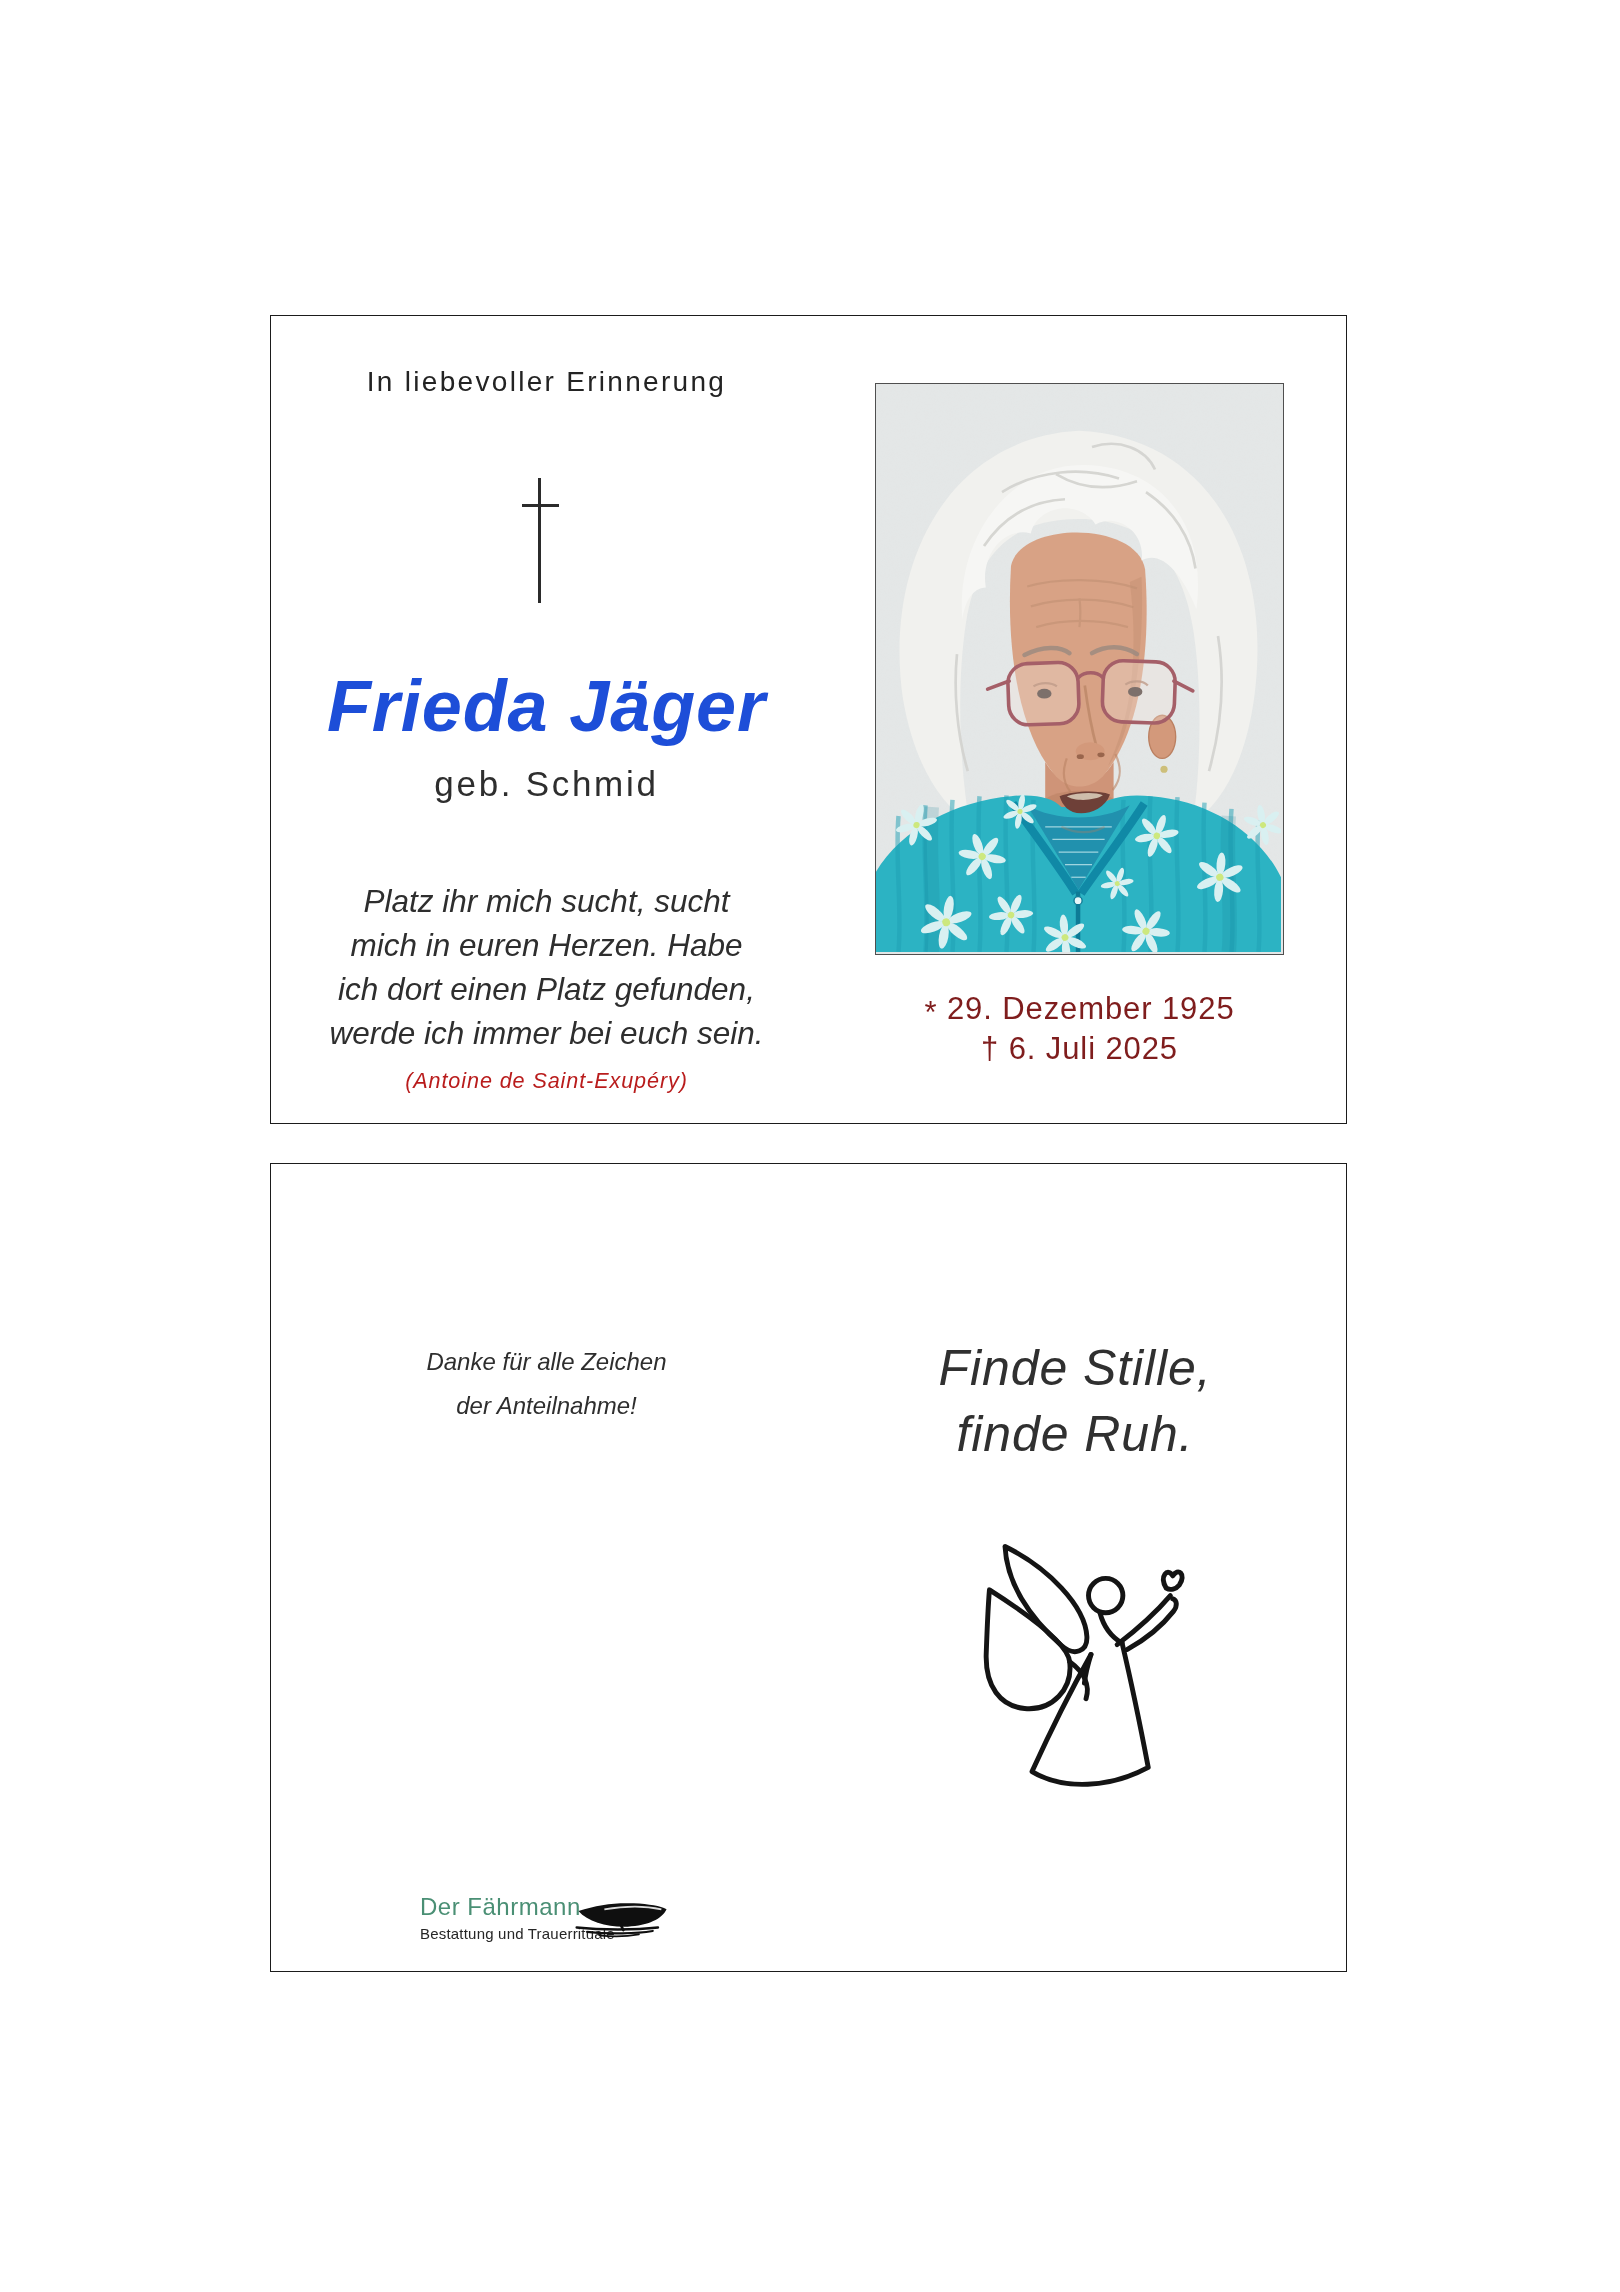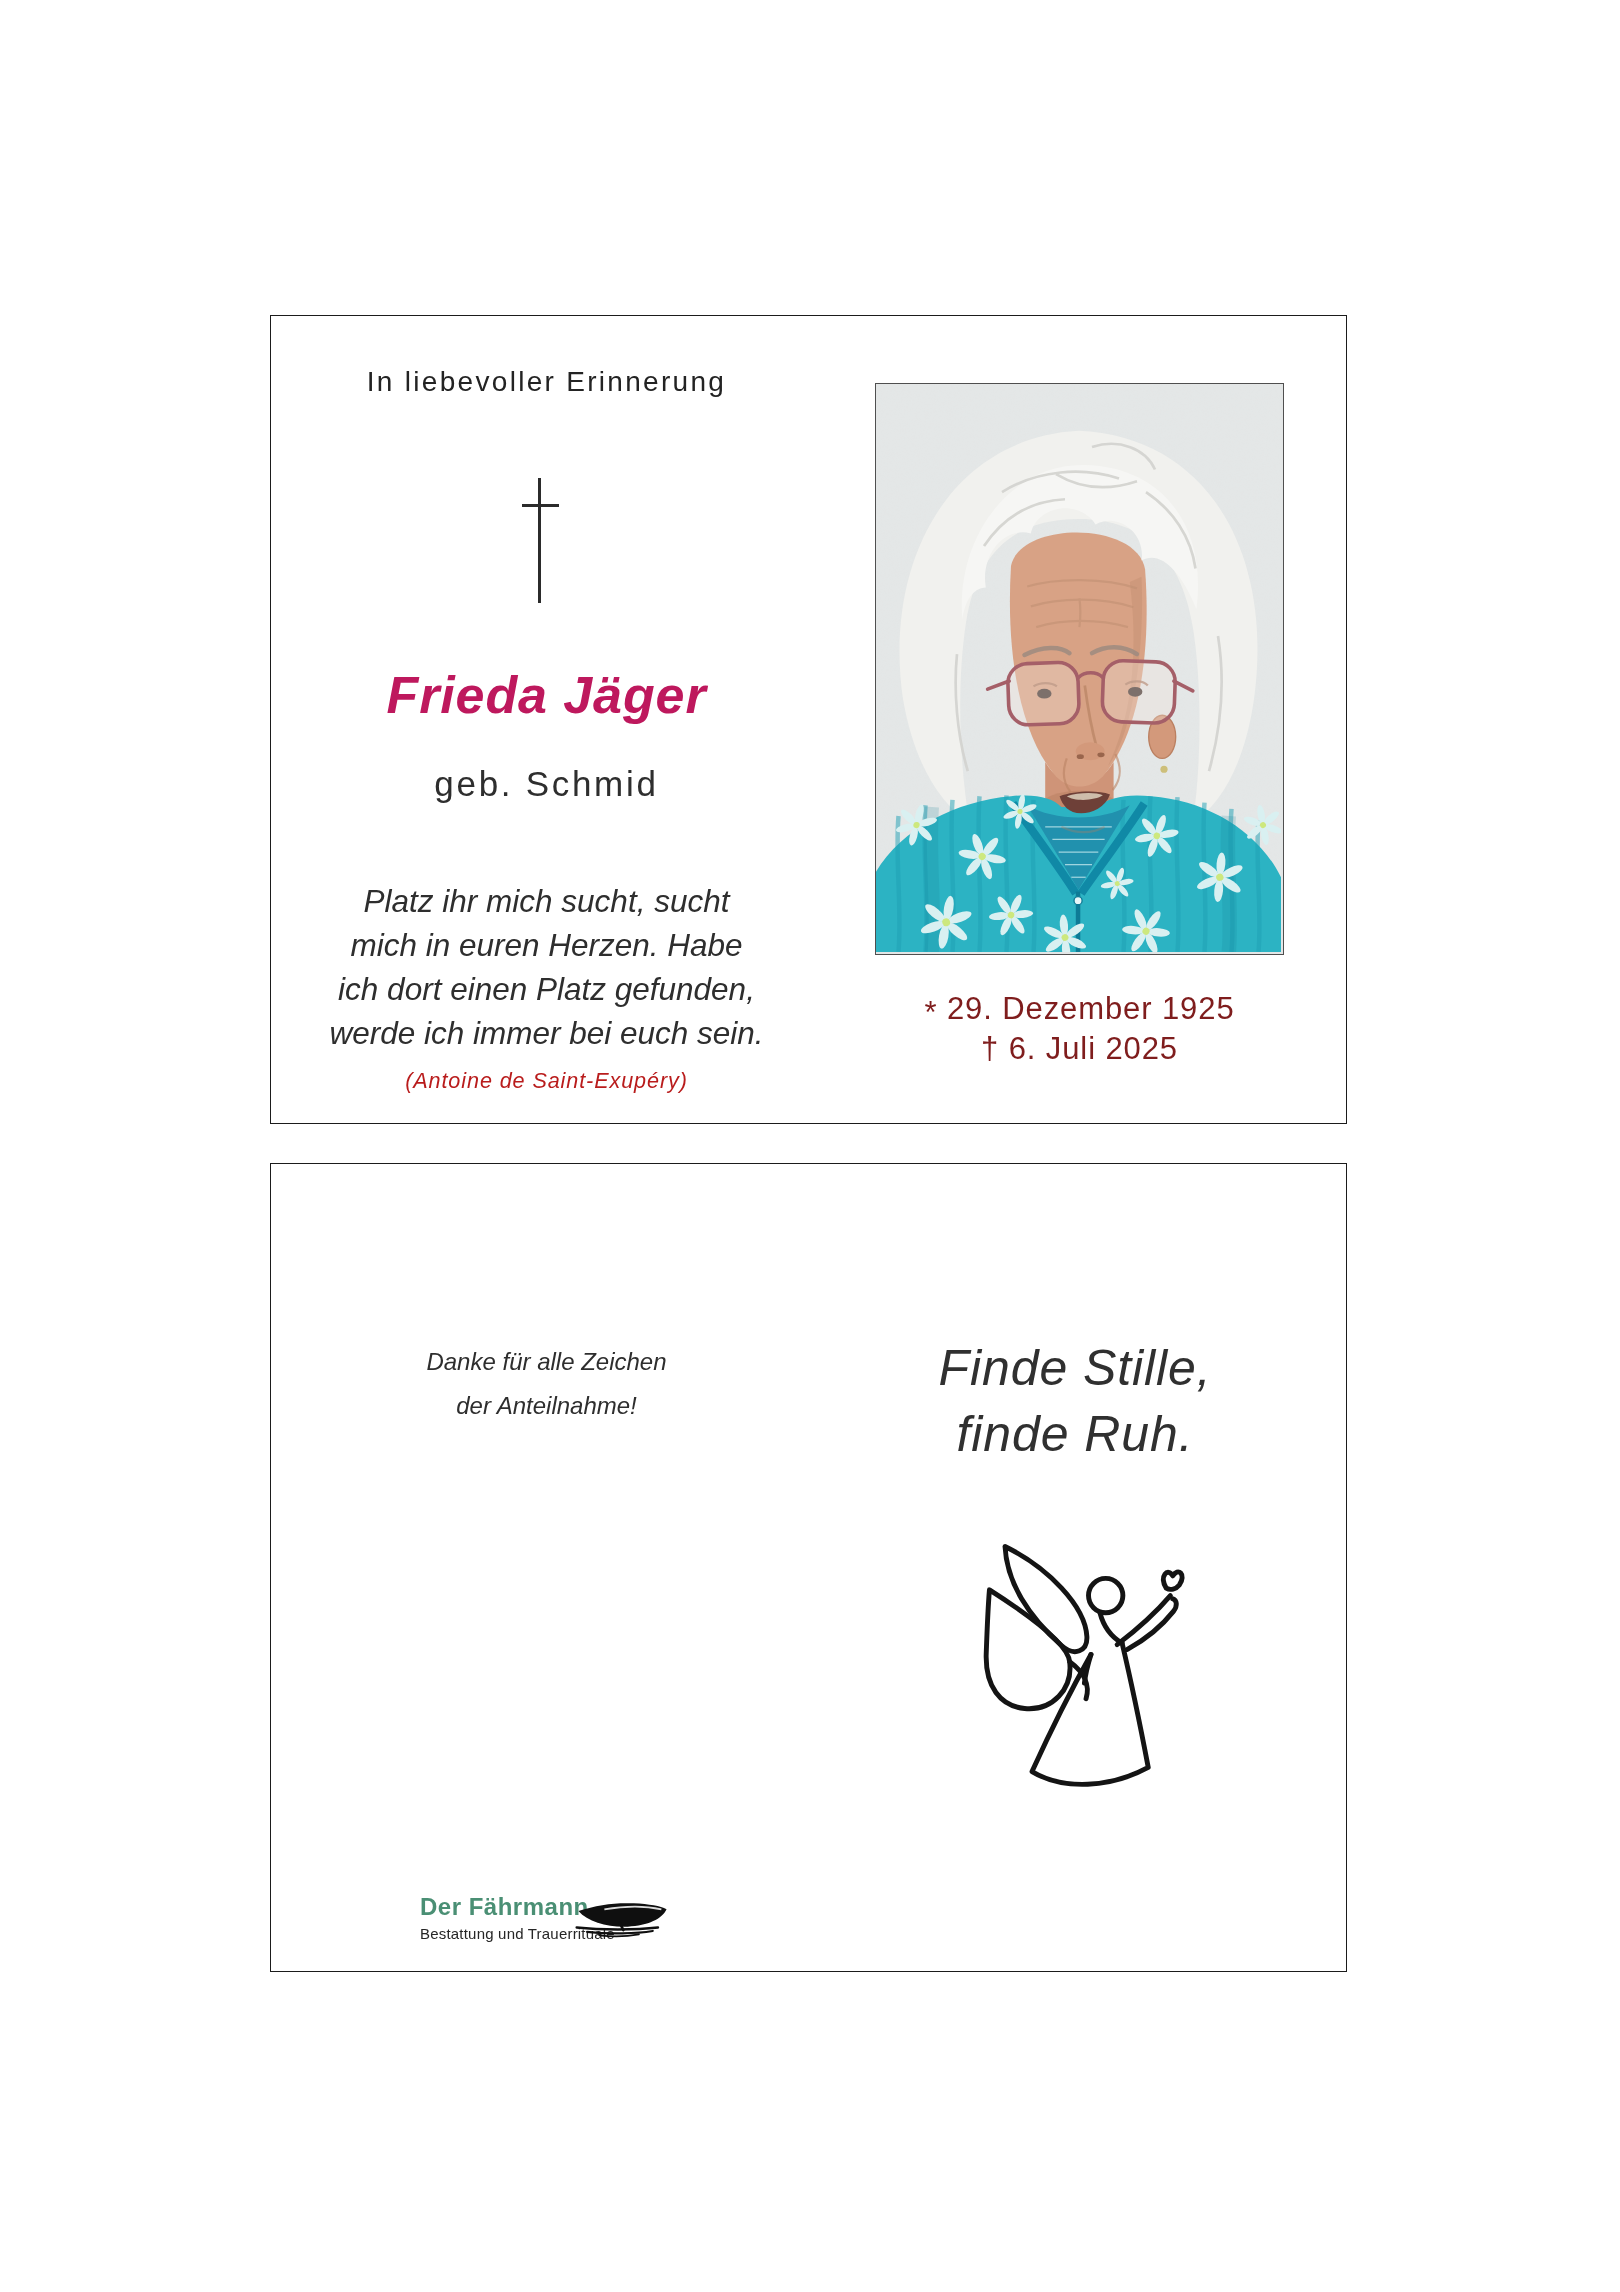"Frieda Jäger" .name { color: #be185d -> #1d4ed8; font-size: 52px -> 72px }
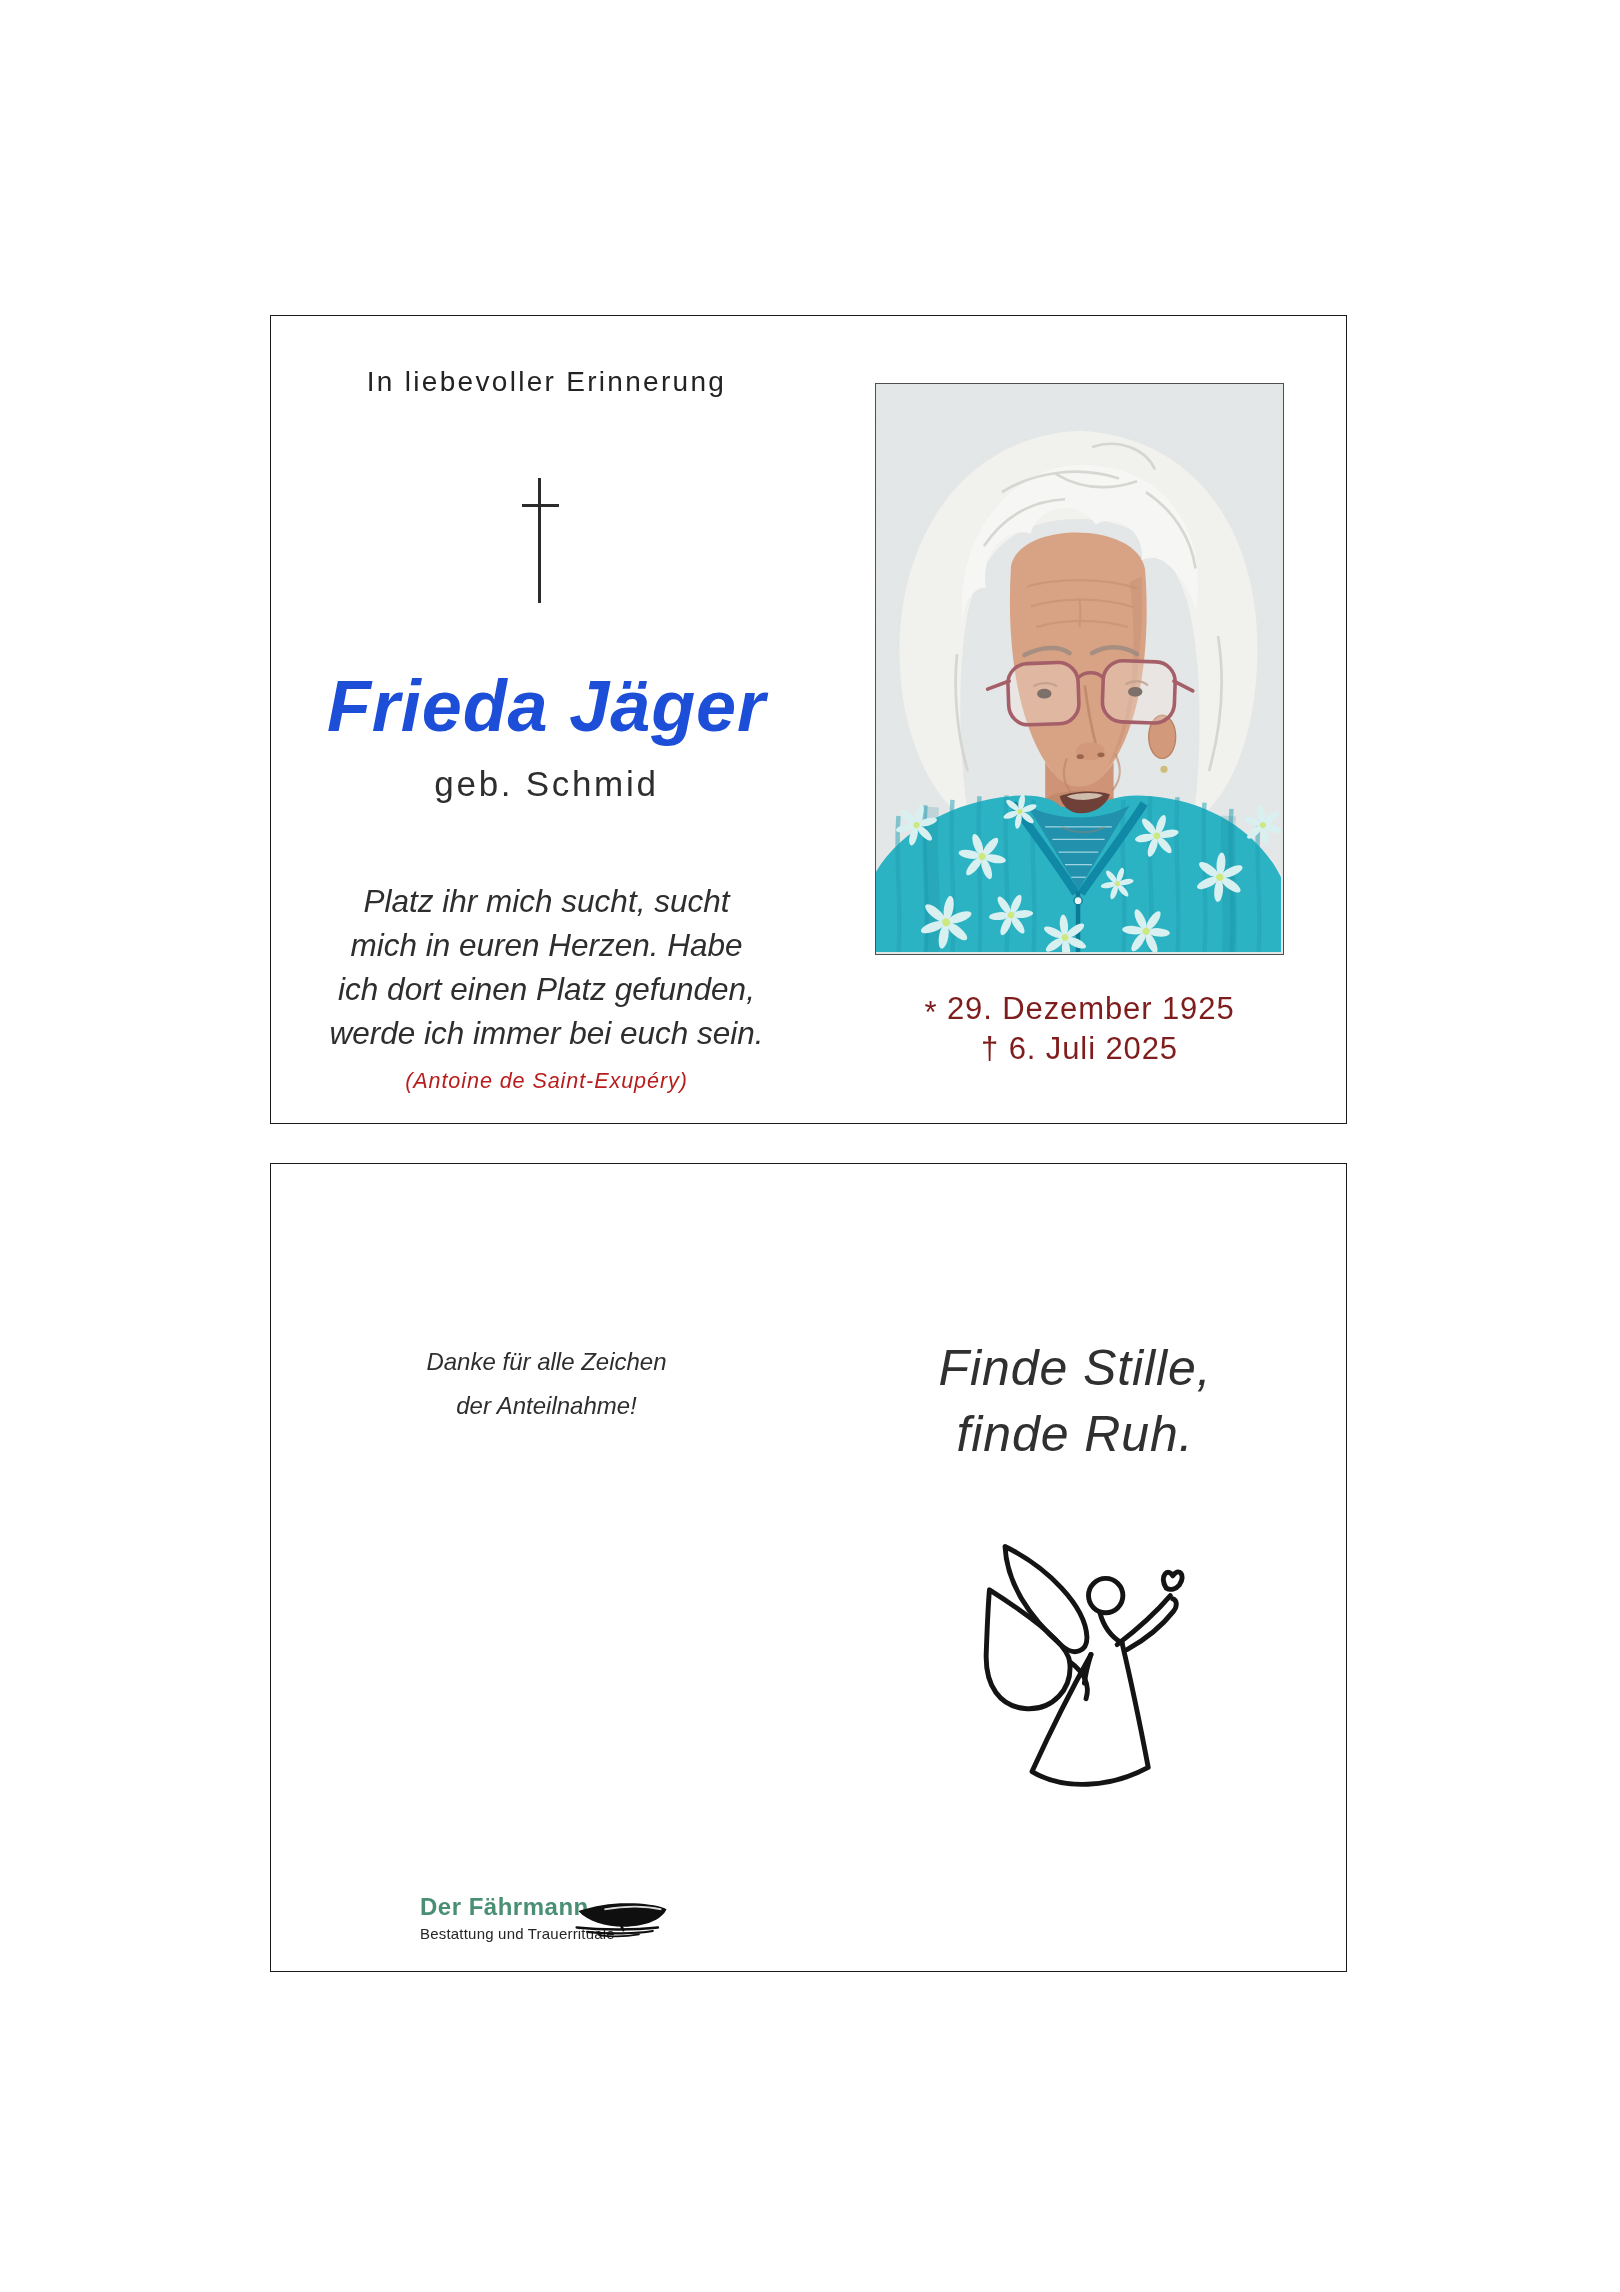"Der Fährmann" .logo-name { font-weight: bold -> normal }
